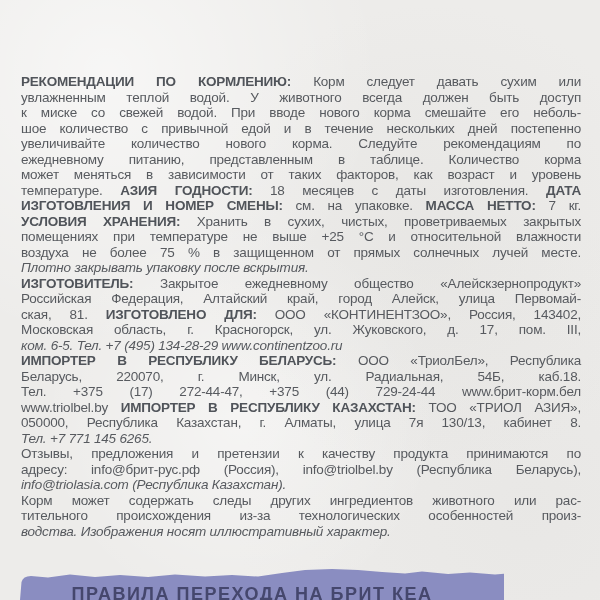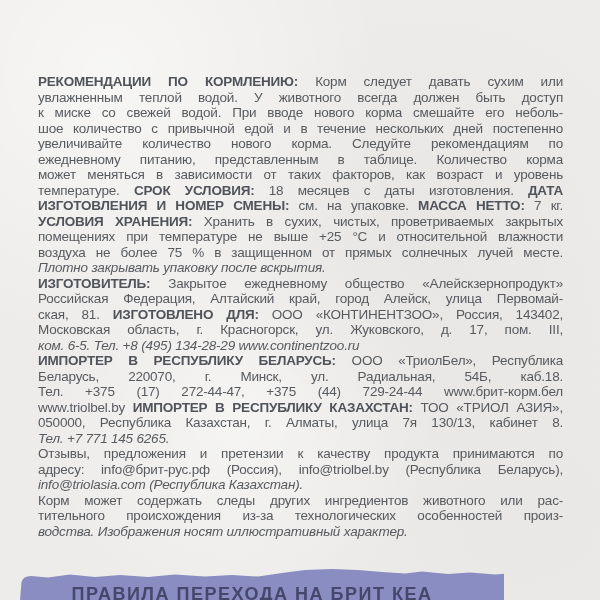"РЕКОМЕНДАЦИИ ПО КОРМЛЕНИЮ: Корм следует" .label { margin-left: 17px -> none; right: 37px -> 19px }
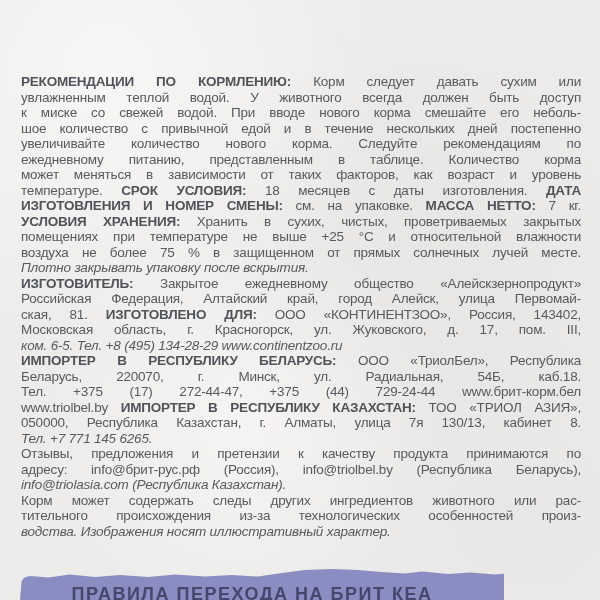"СРОК УСЛОВИЯ:" span.b { text: СРОК УСЛОВИЯ -> АЗИЯ ГОДНОСТИ }
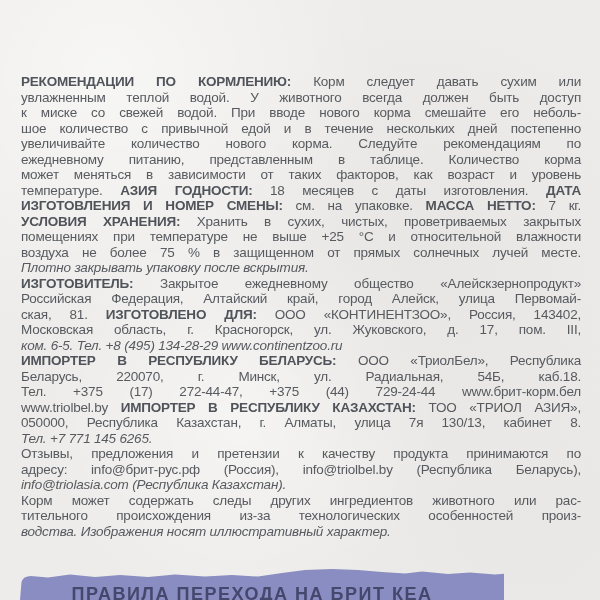"ком. 6-5. Тел. +8 (495)" span { text: +8 -> +7 }
